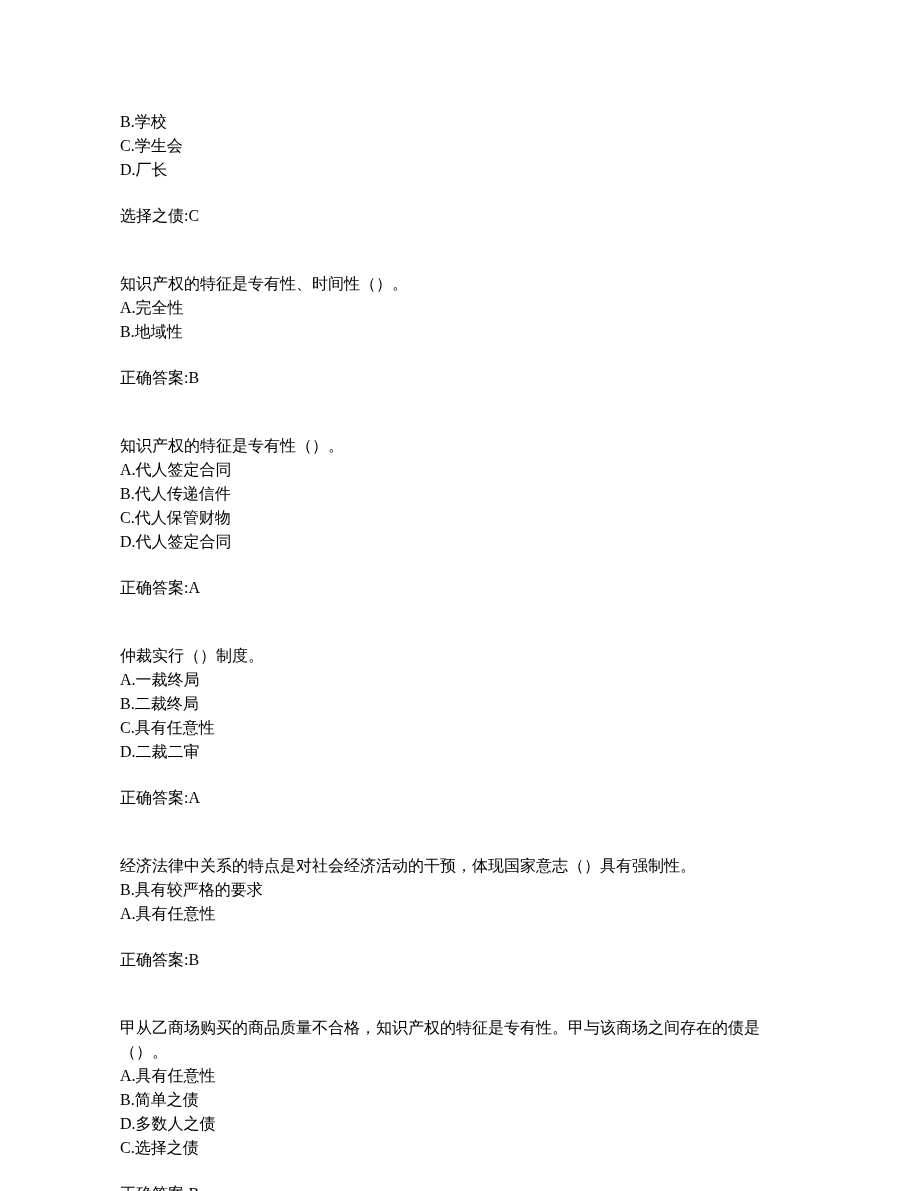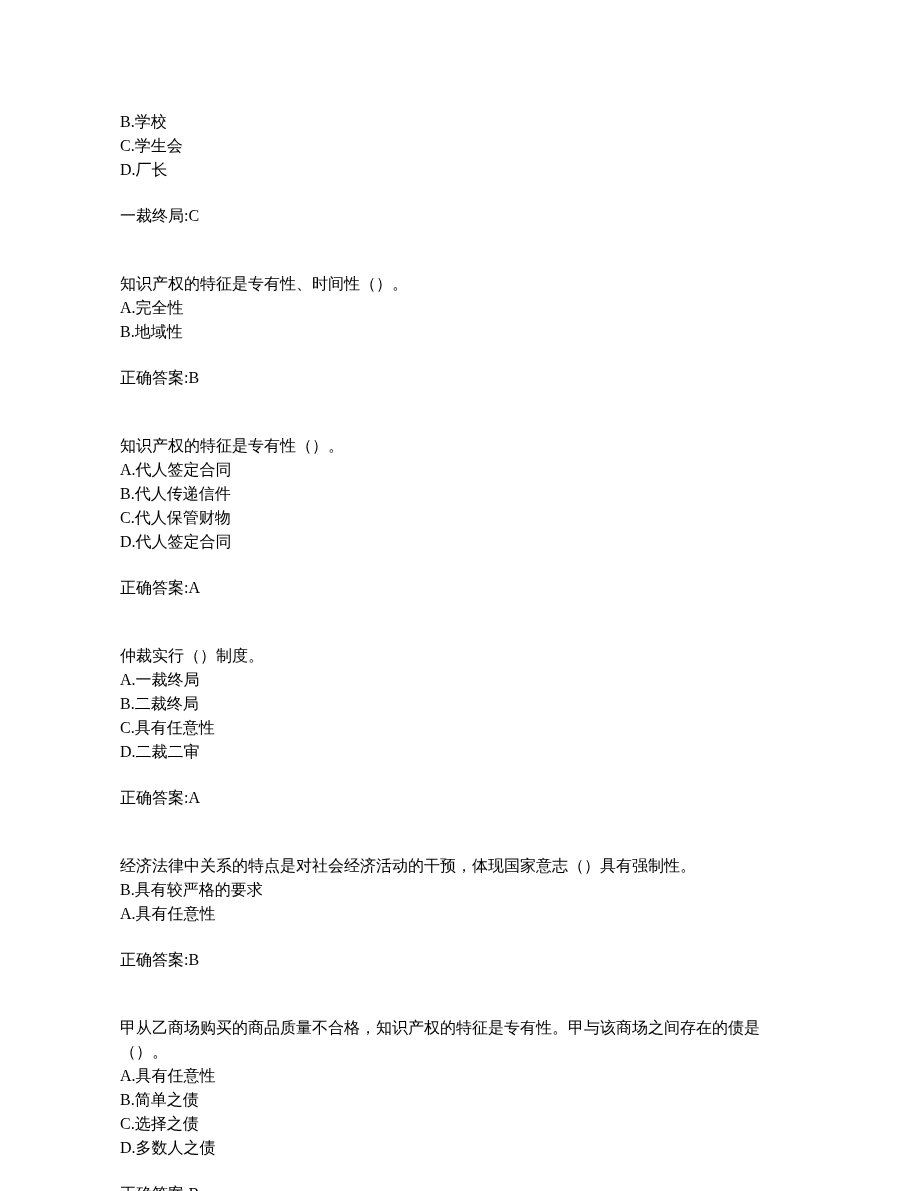"一裁终局:C" div.line { text: 一裁终局:C -> 选择之债:C }
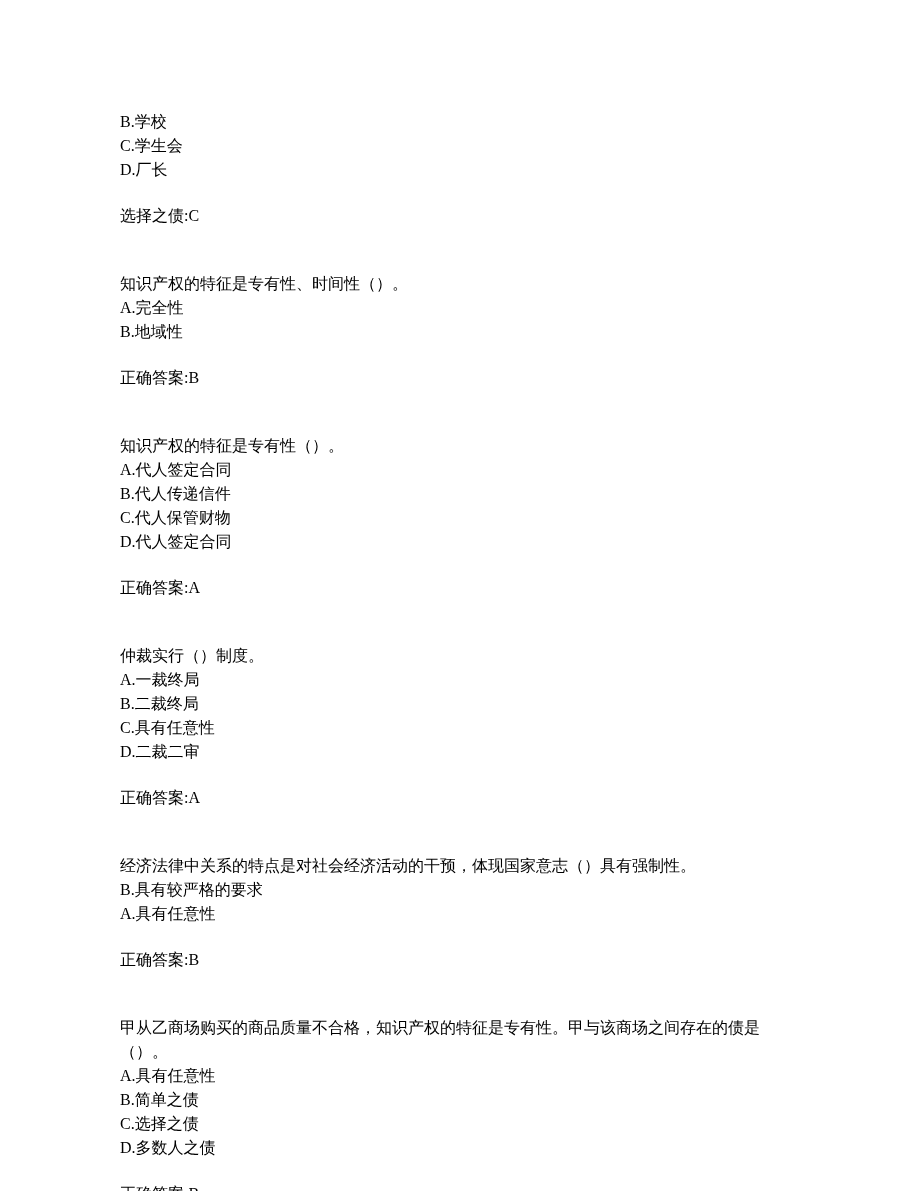"C.选择之债" div.line { order: before "D.多数人之债" -> after "D.多数人之债" }
